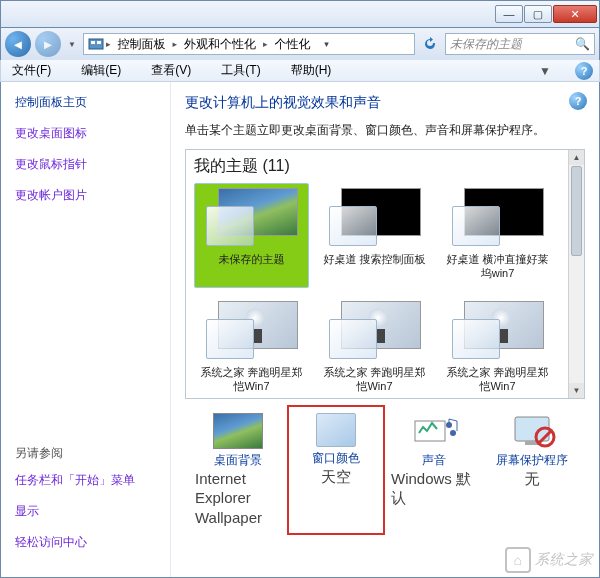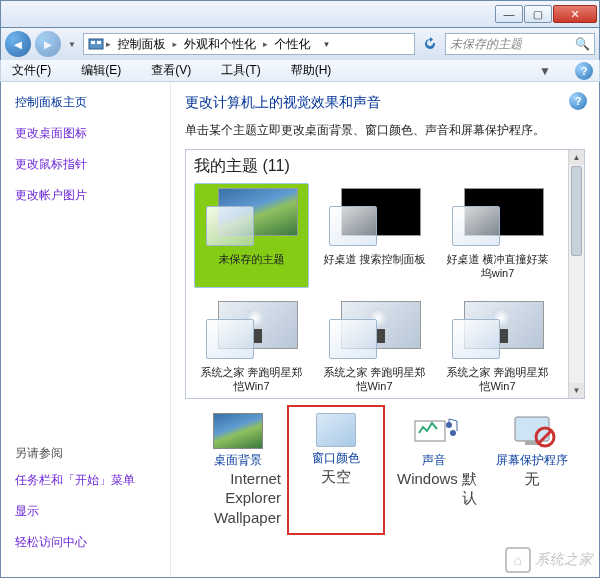"桌面背景" .bitem { text-align: right -> left }
